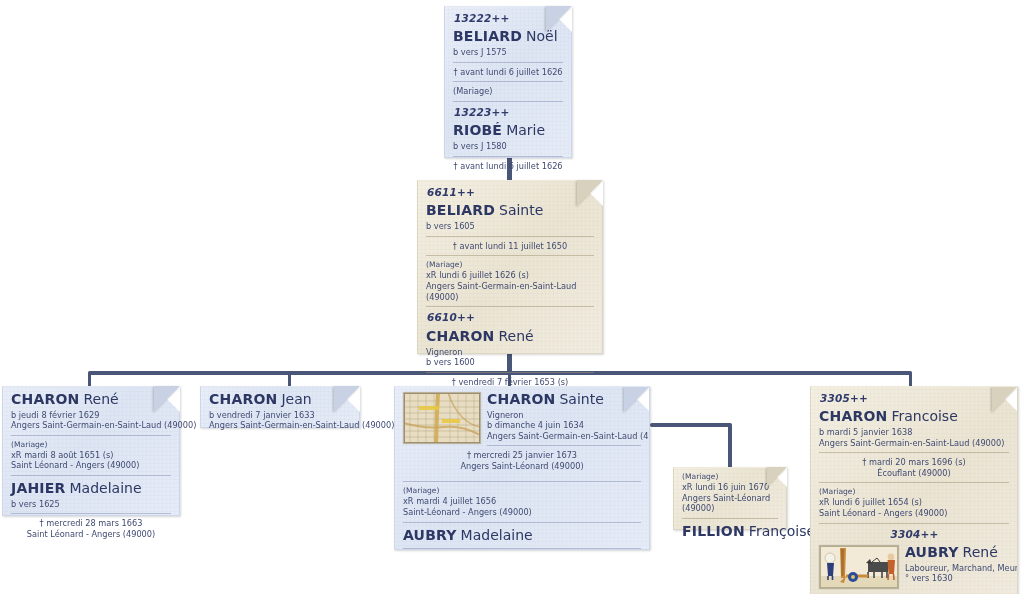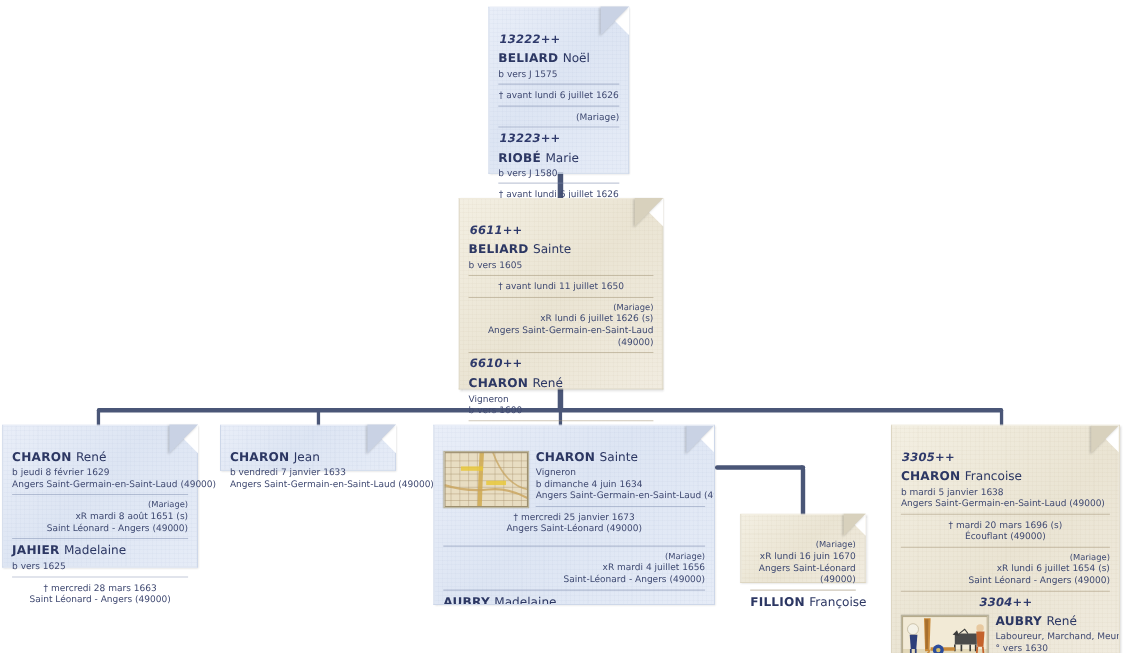"13222++" .card { padding: 22px 8px 8px 8px -> 4px 8px 8px 8px }
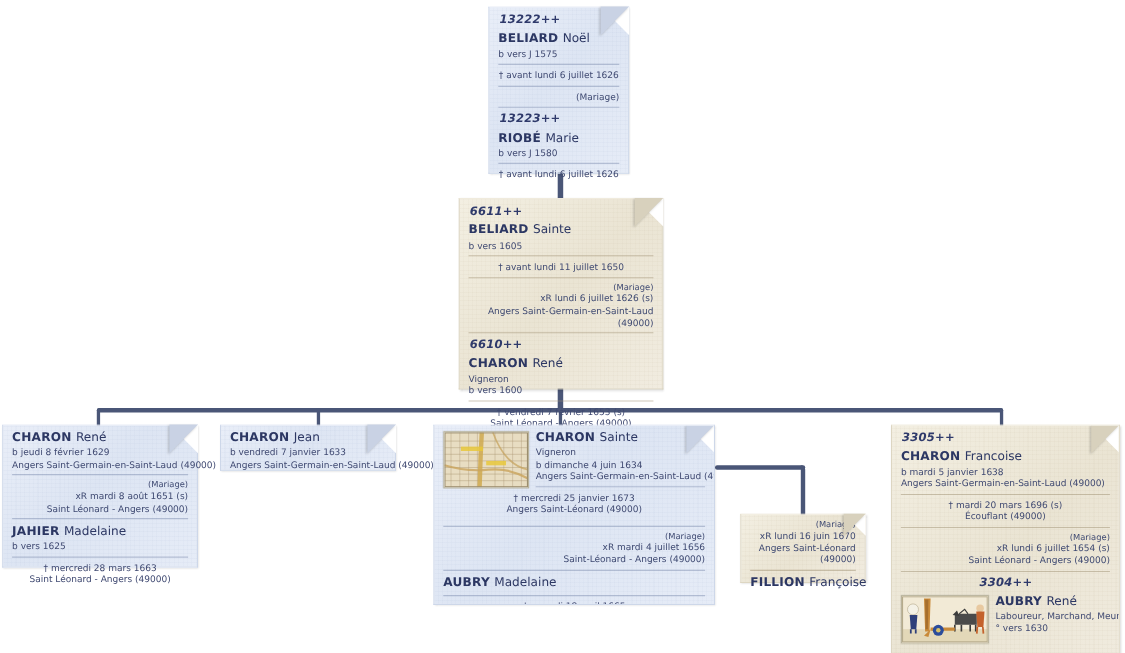"BELIARD Noël" .pname { font-size: 11px -> 14px }
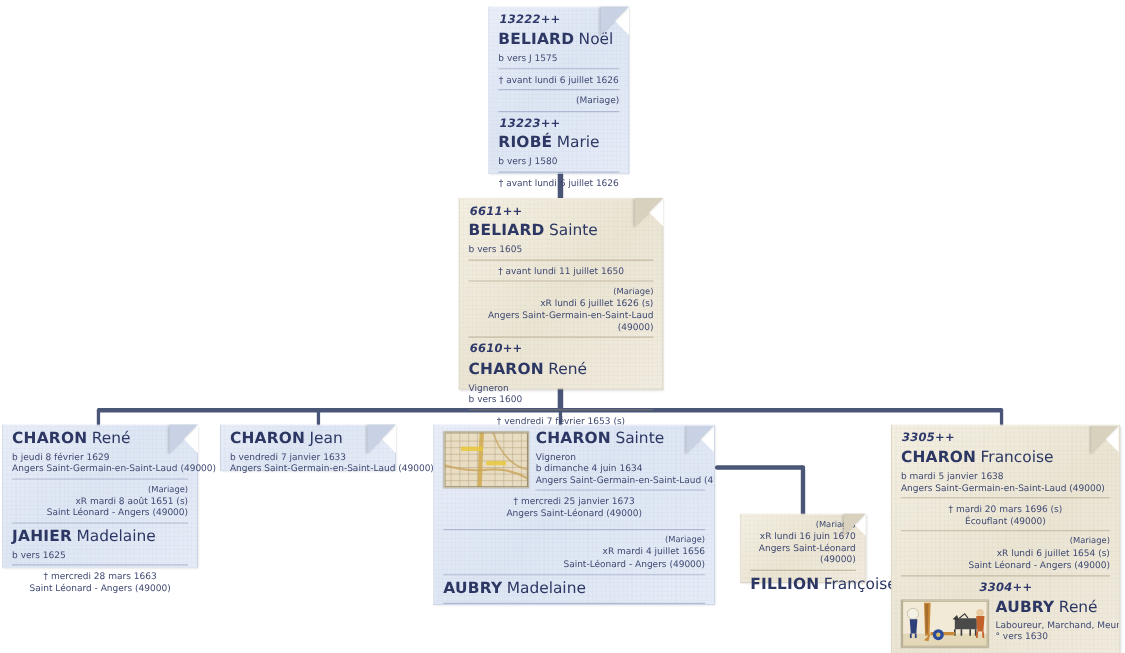"(Mariage)" .marriage { text-align: right -> left }
